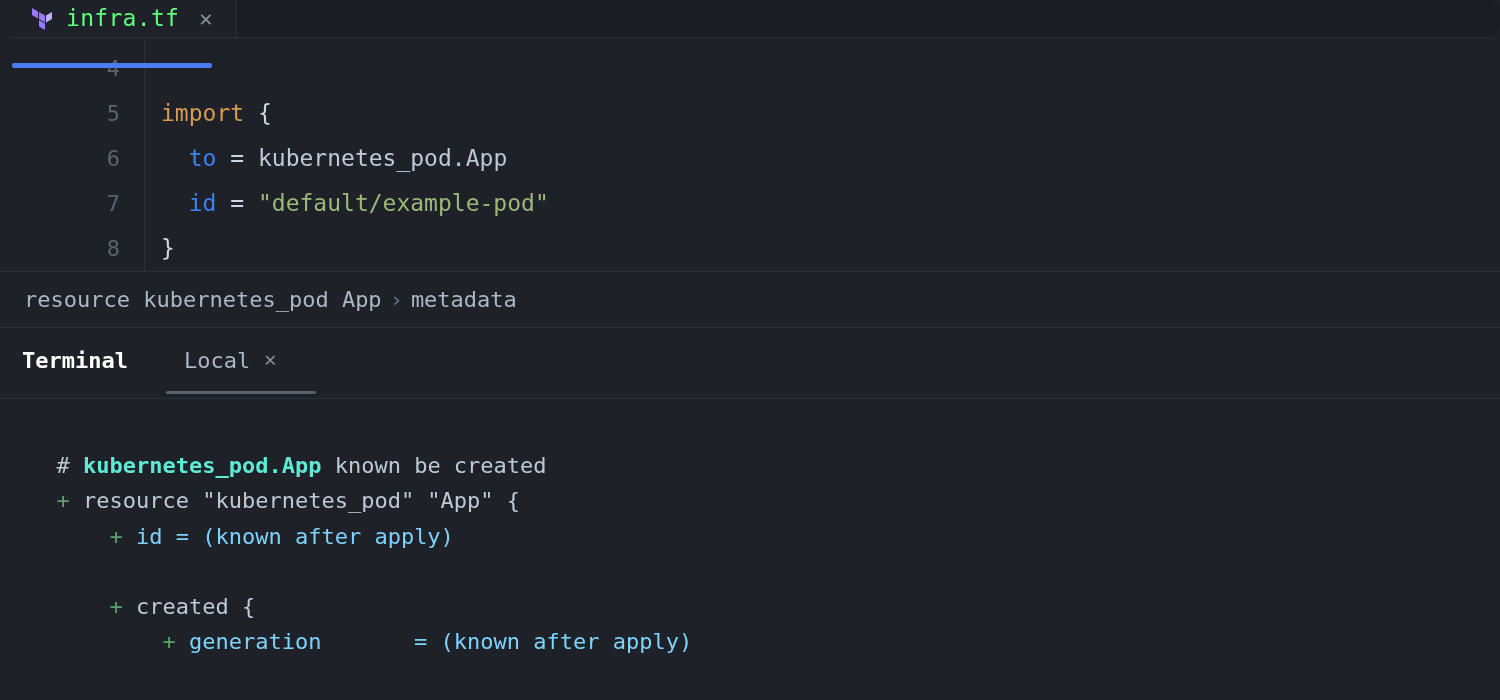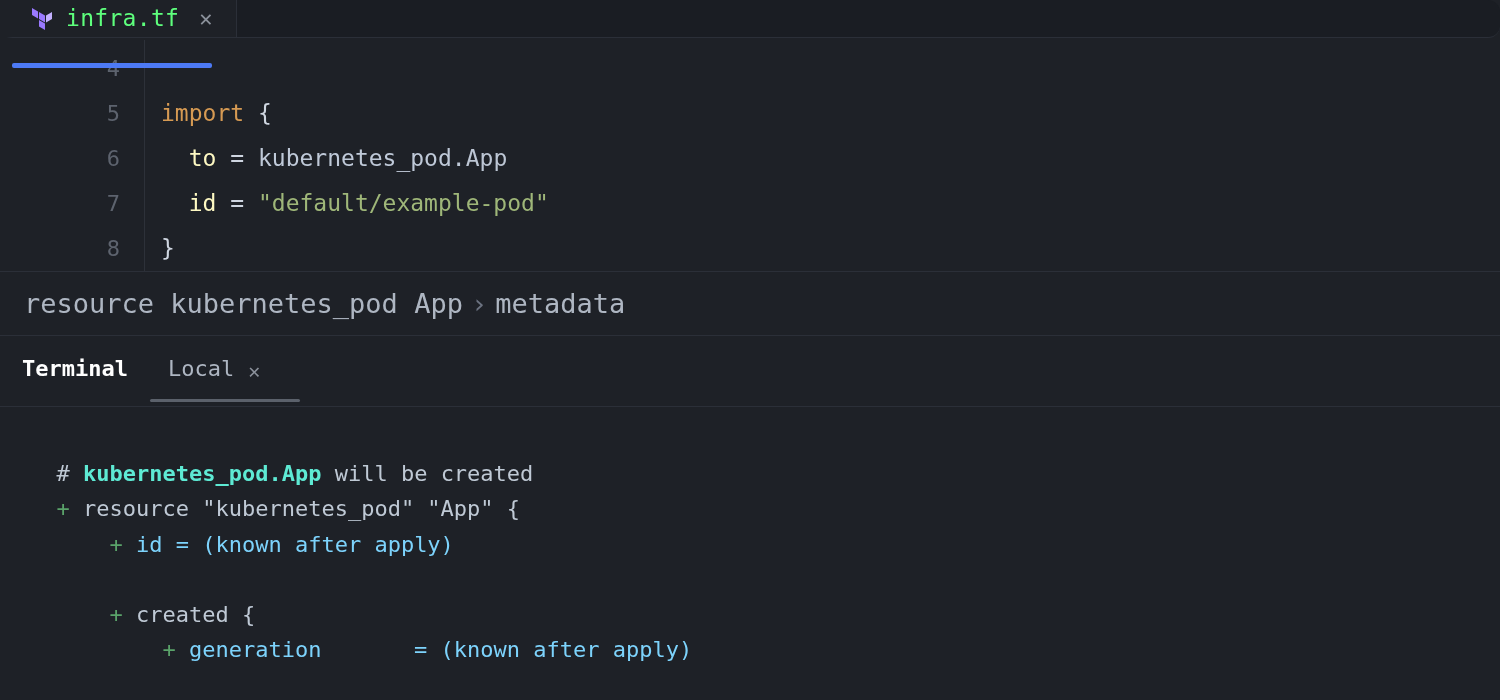"to" .attr { color: #fef9c3 -> #3b82f6 }
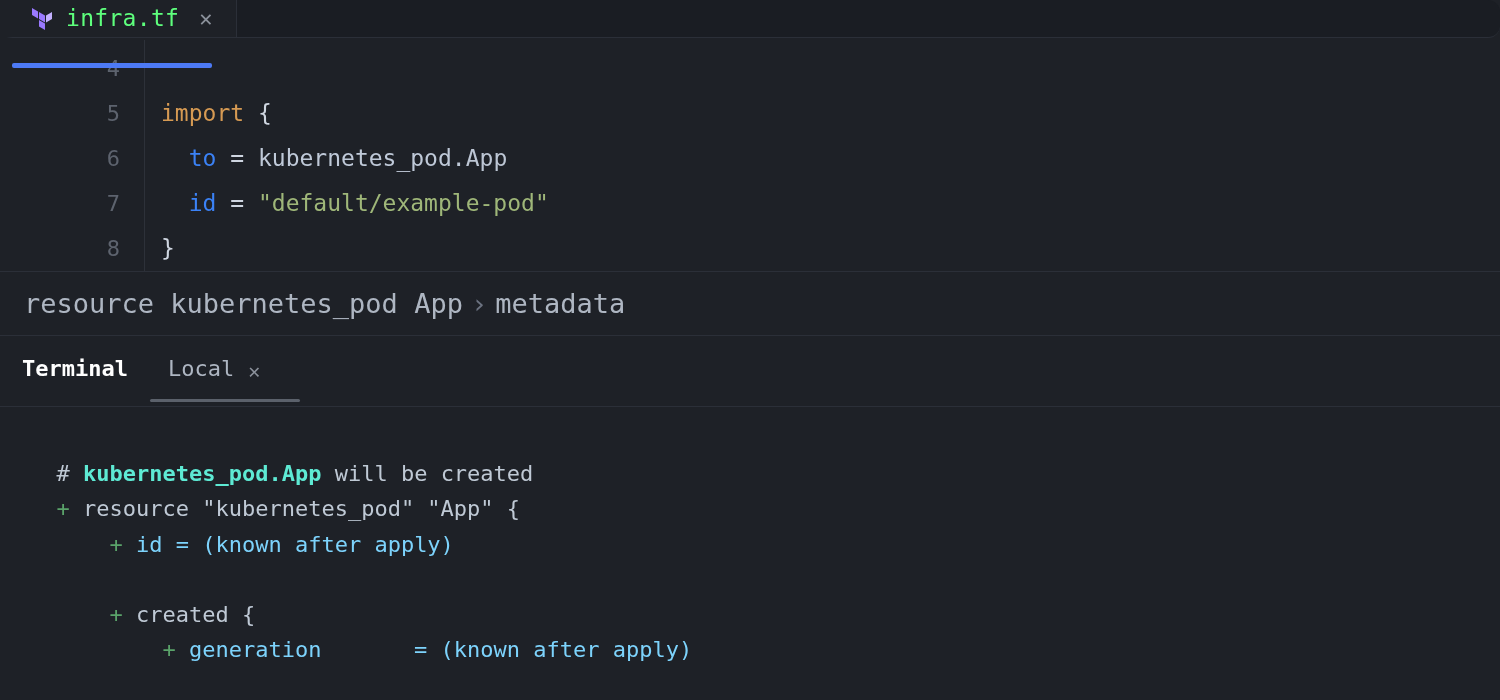"resource kubernetes_pod App › metadata" .breadcrumb { font-size: 27px -> 22px }
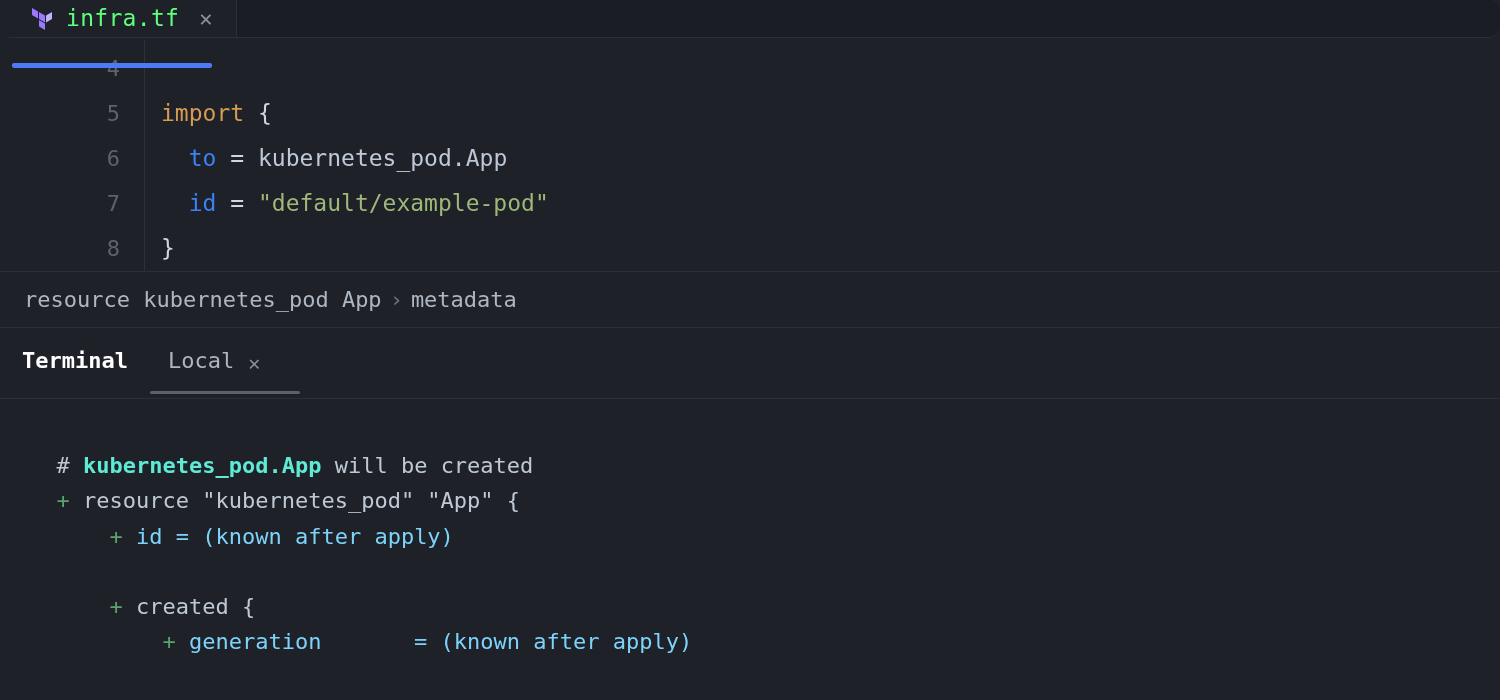"Terminal" .panel .tabs { gap: 40px -> 56px }
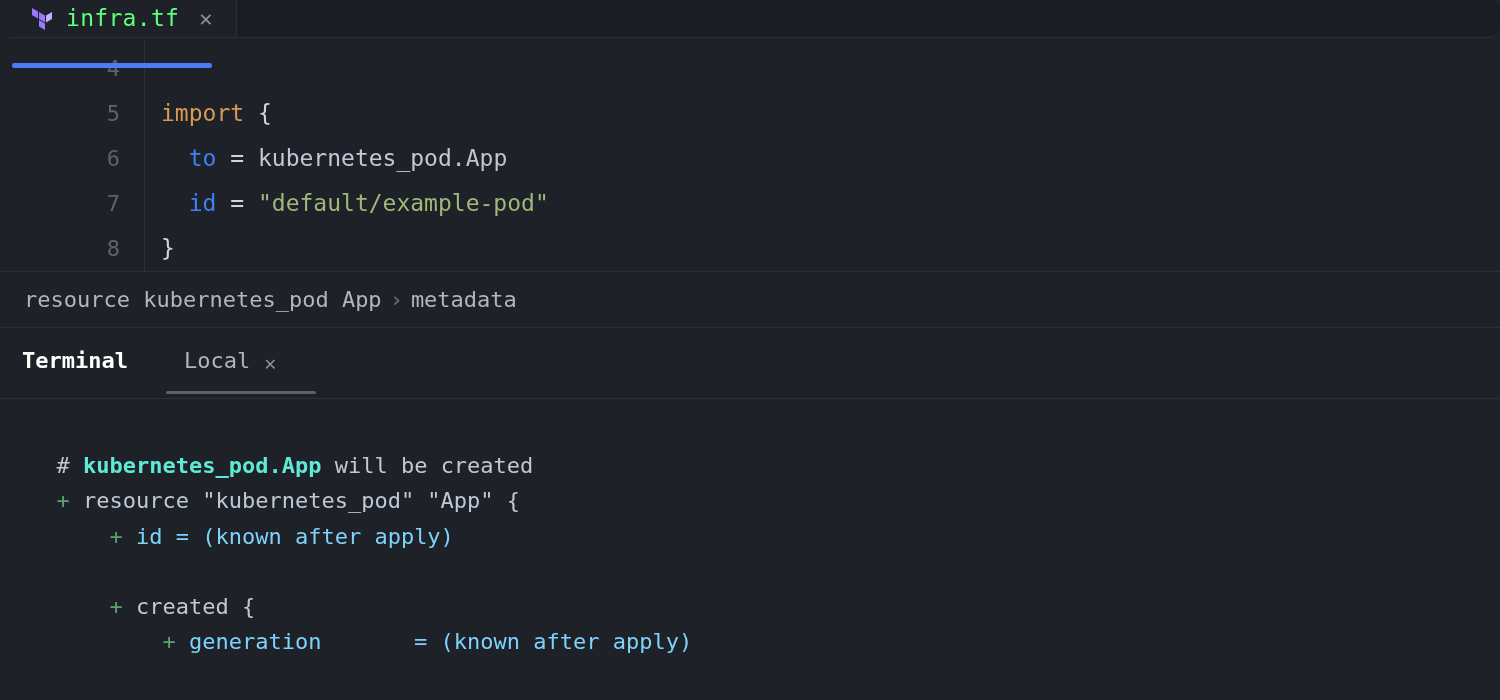"Local" .ptab.sub { align-items: flex-end -> flex-start }
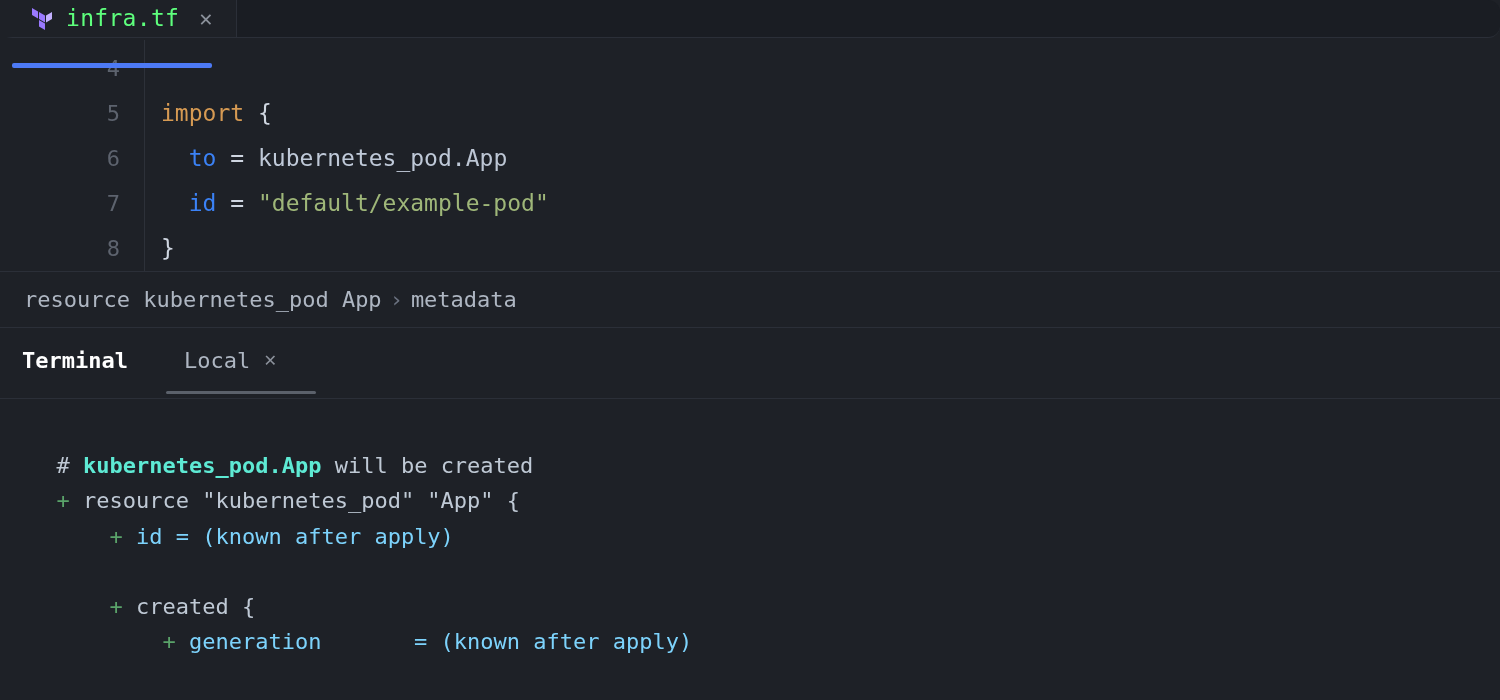"will be created" span { text: will -> known }
